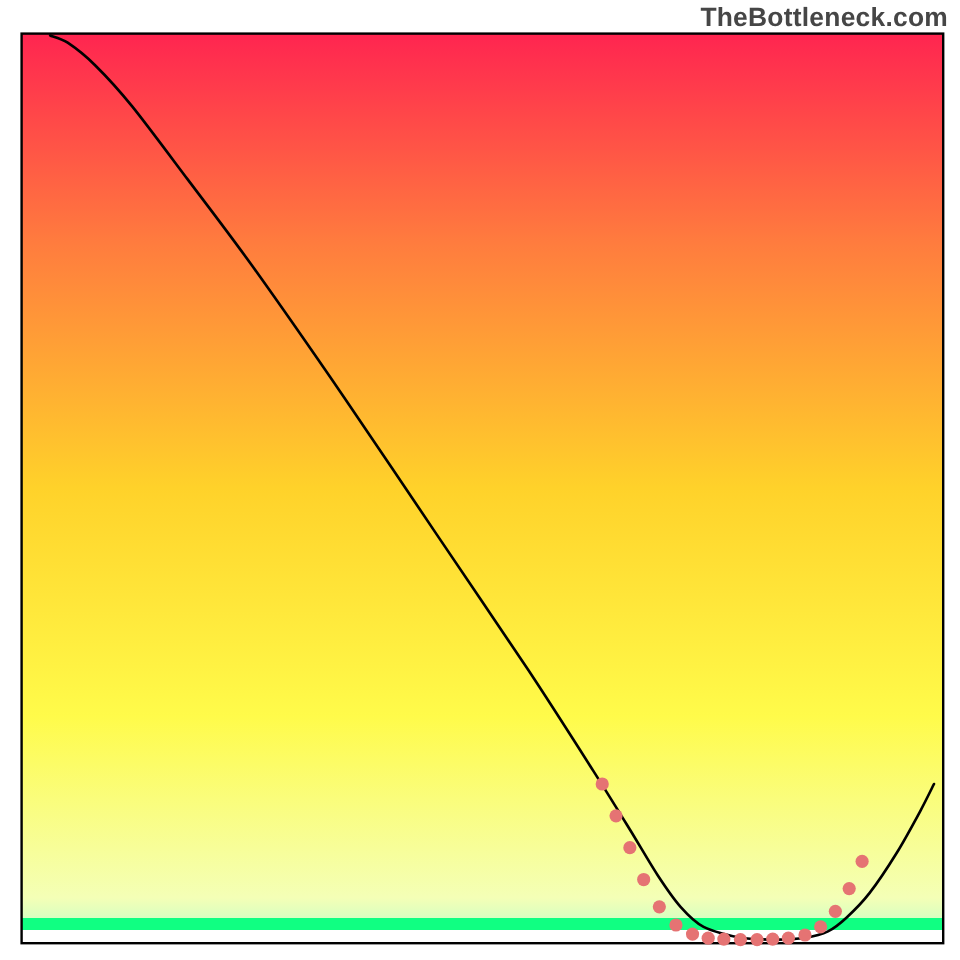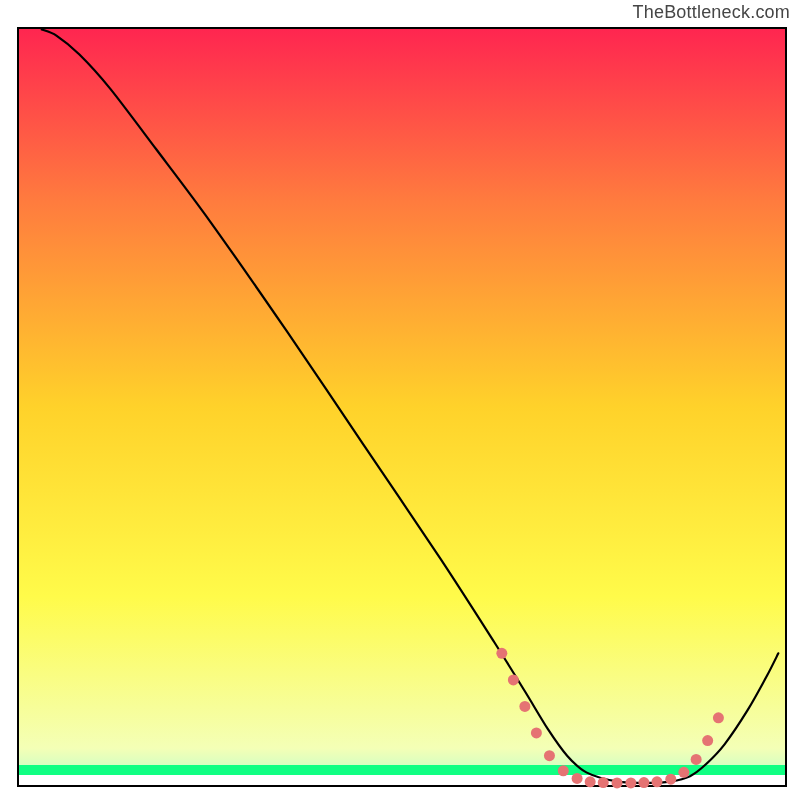"TheBottleneck.com" .watermark { font-size: 18px -> 22px; font-weight: 400 -> 700 }
